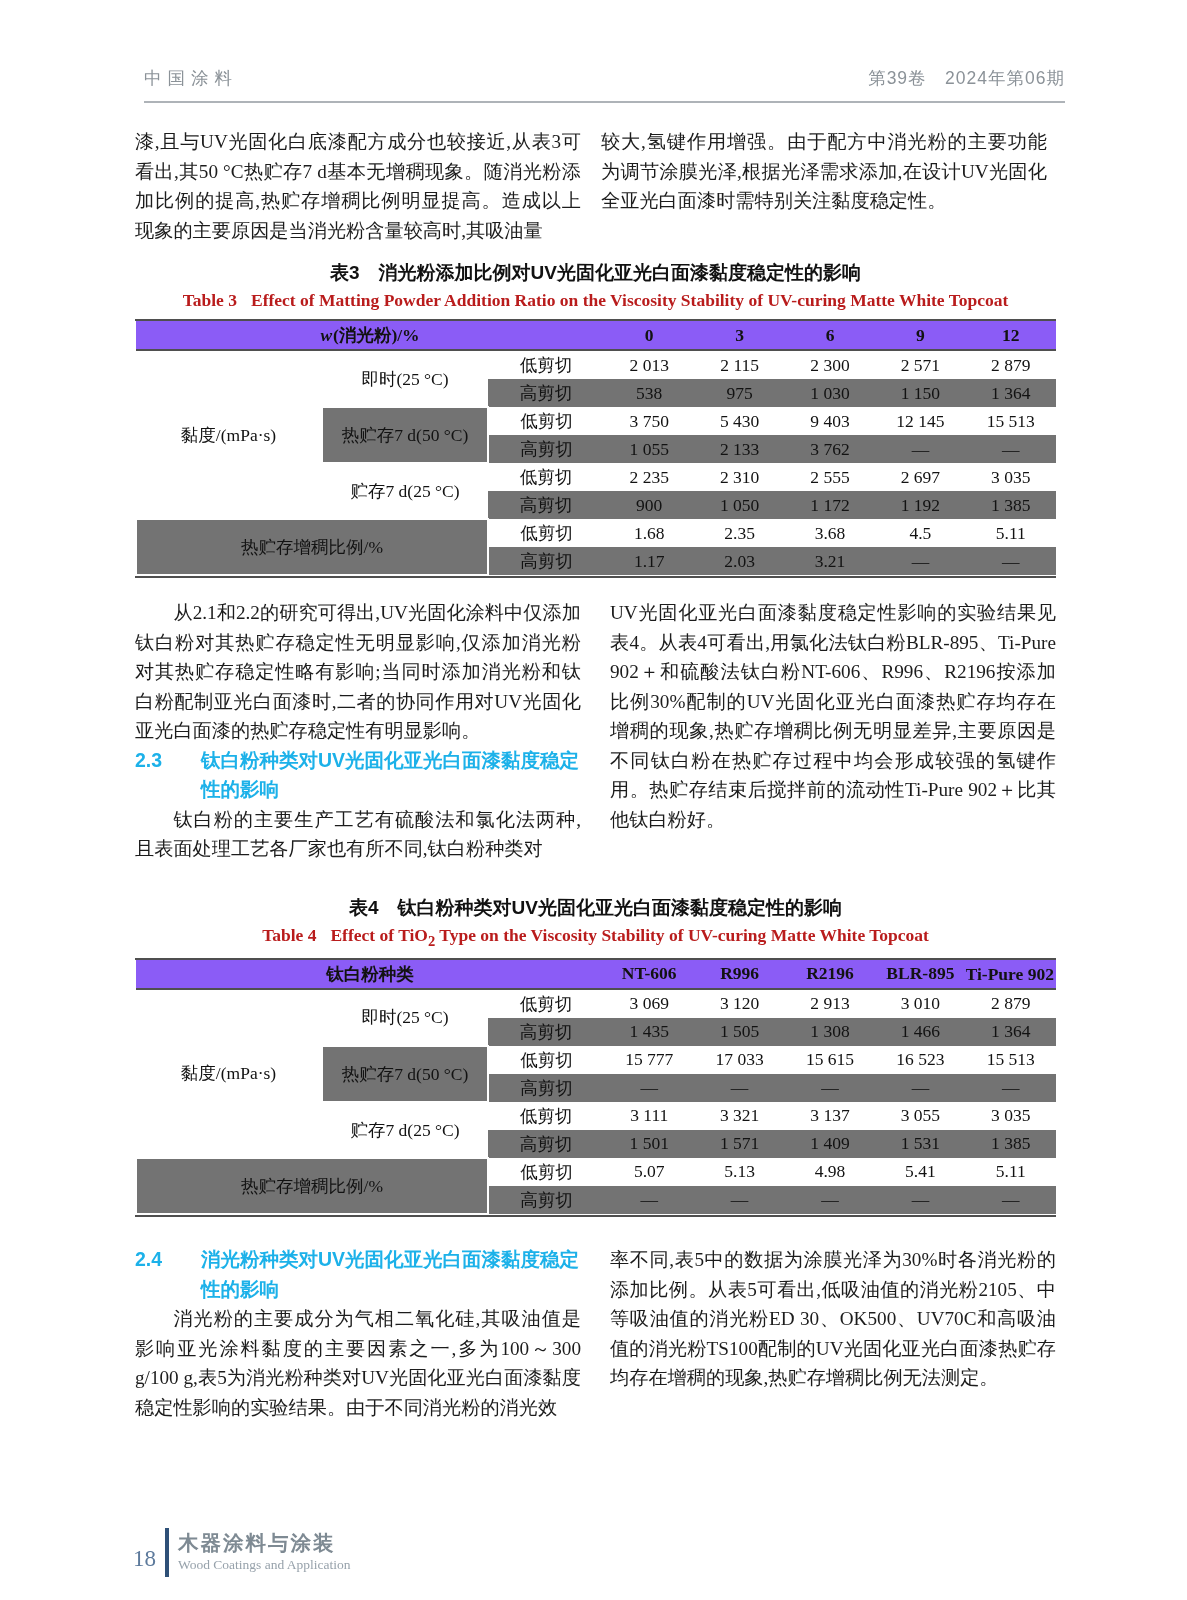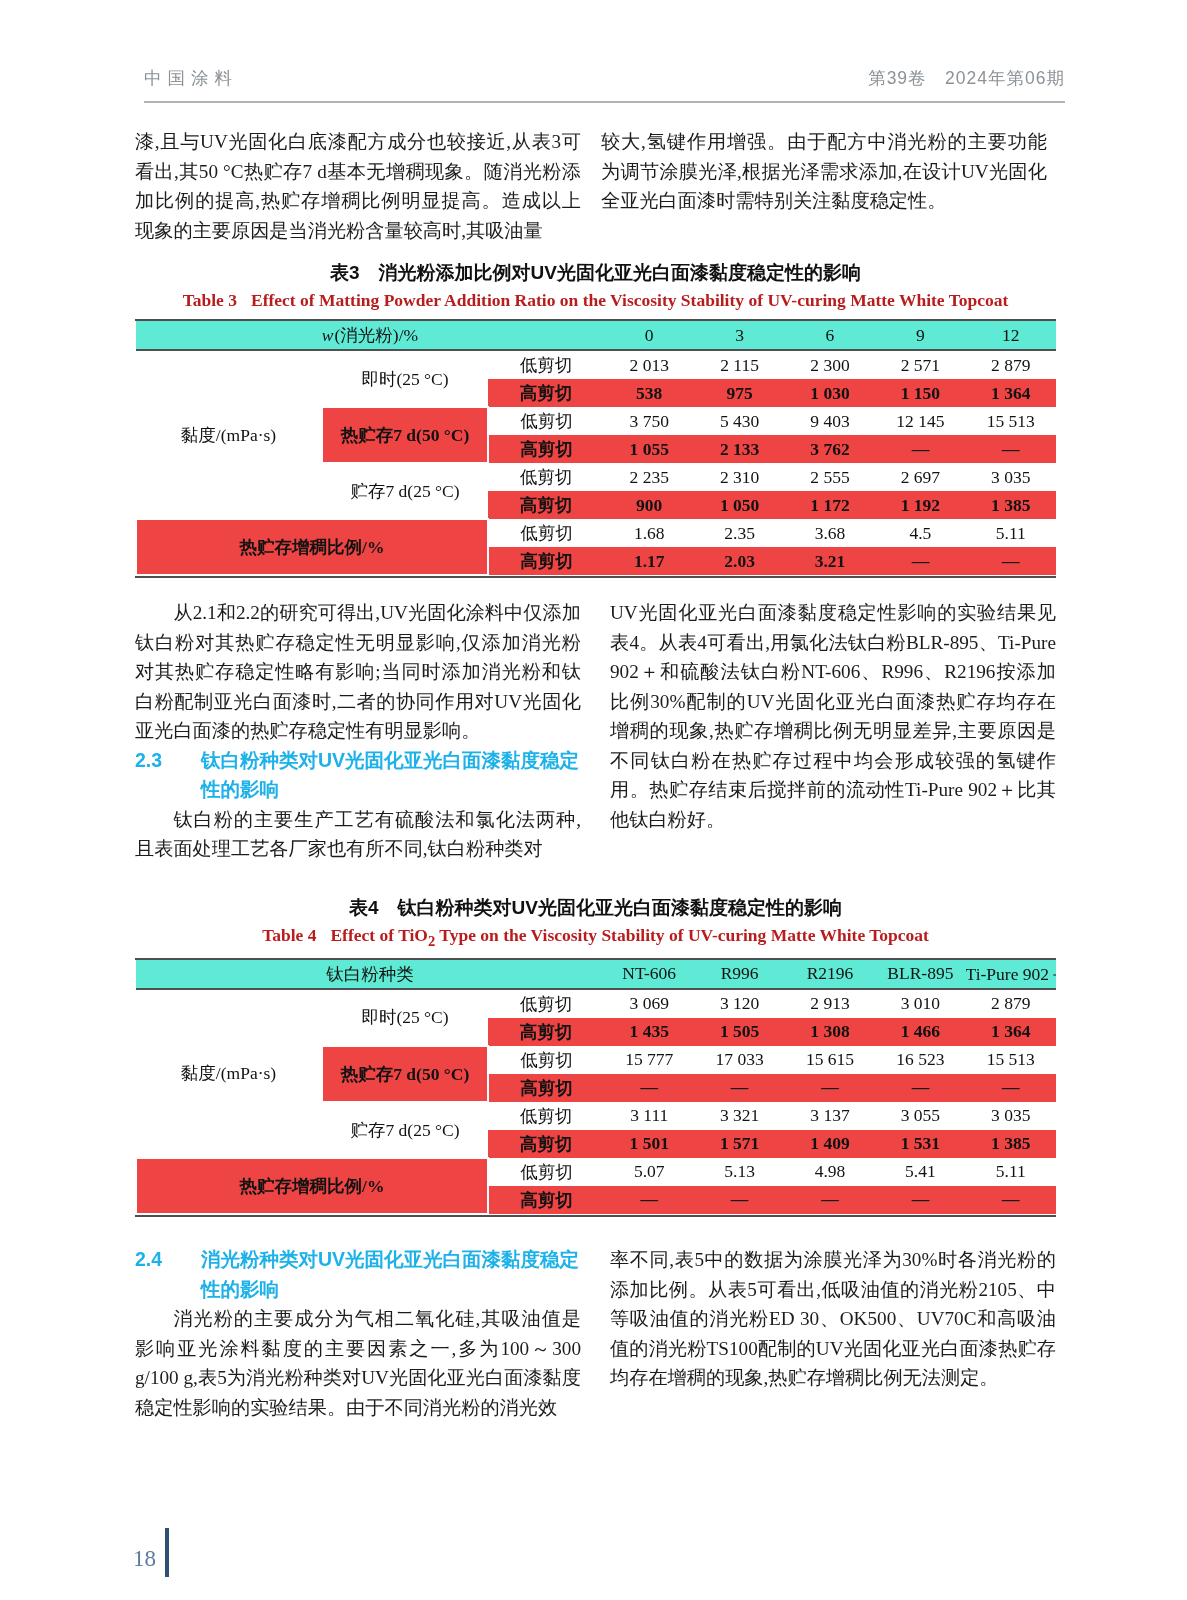"w(消光粉)/%" tr.hdr td { background: #5eead4 -> #8b5cf6; font-weight: none -> bold }
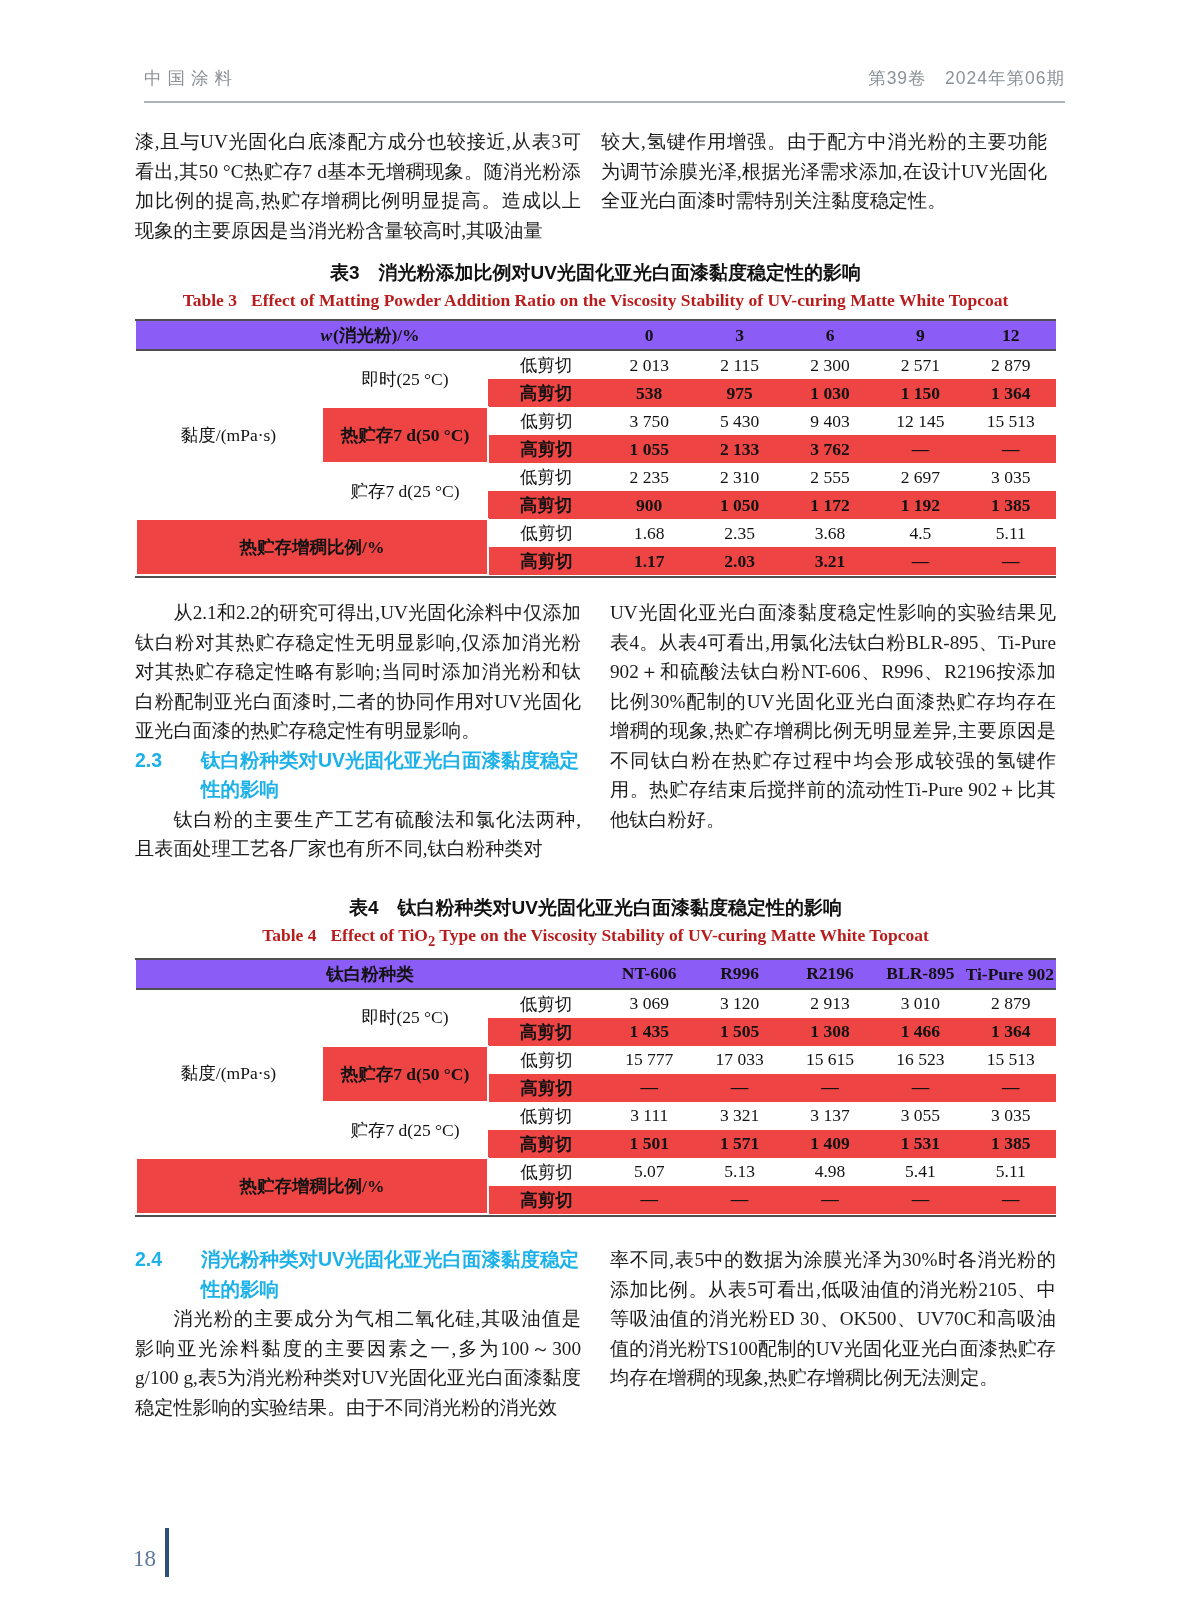"高剪切" td.bg { background: #ef4444 -> #737373; font-weight: bold -> none }
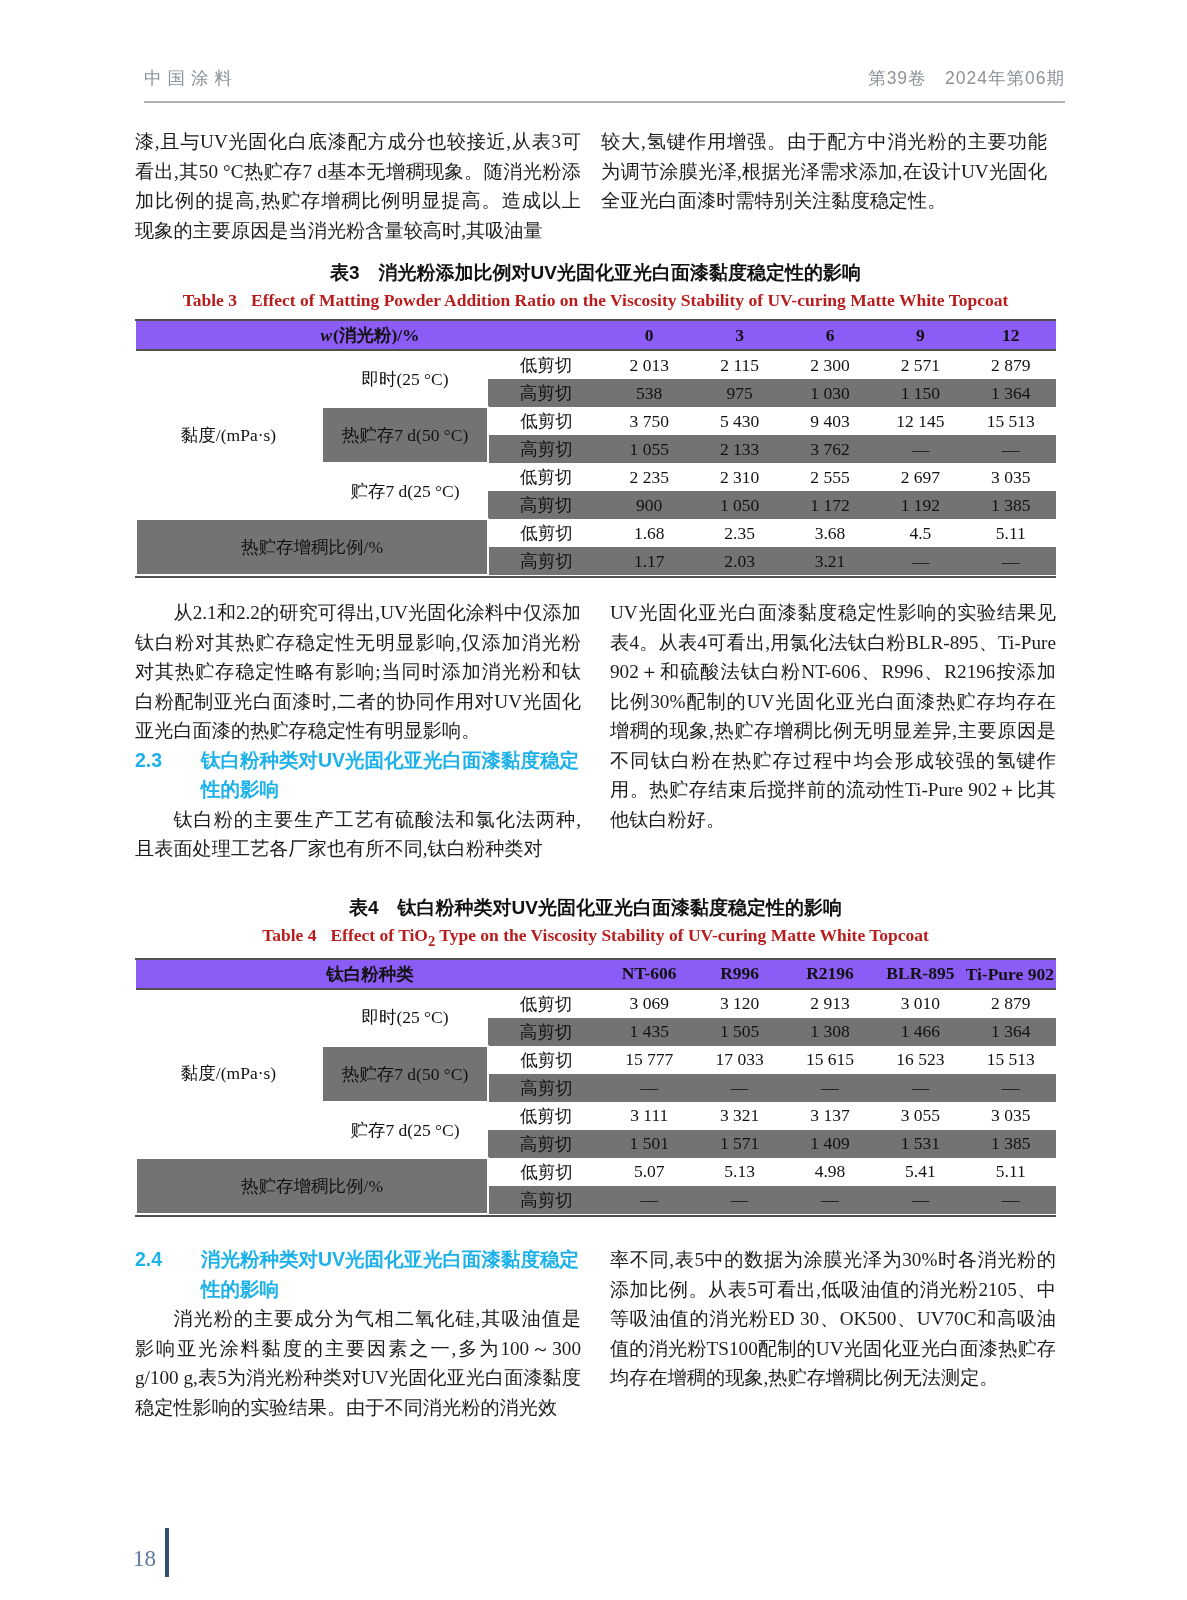"木器涂料与涂装" span.f-col { html: none -> <span> <span>木器涂料与涂装</span> <span>Wood Coatings and Application</span> </span> }
